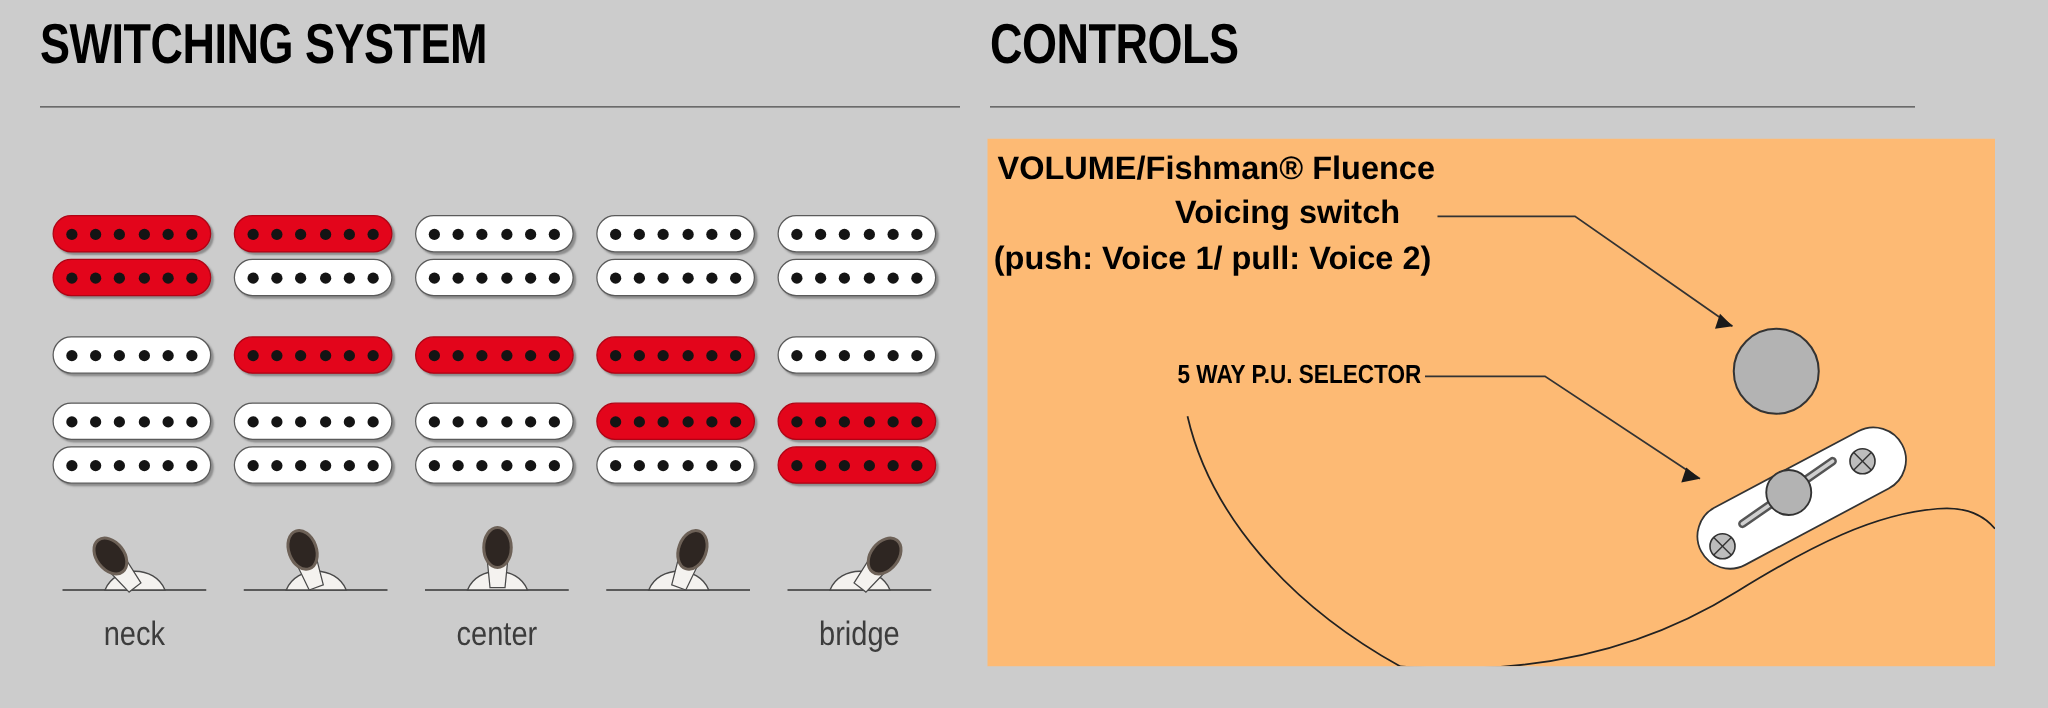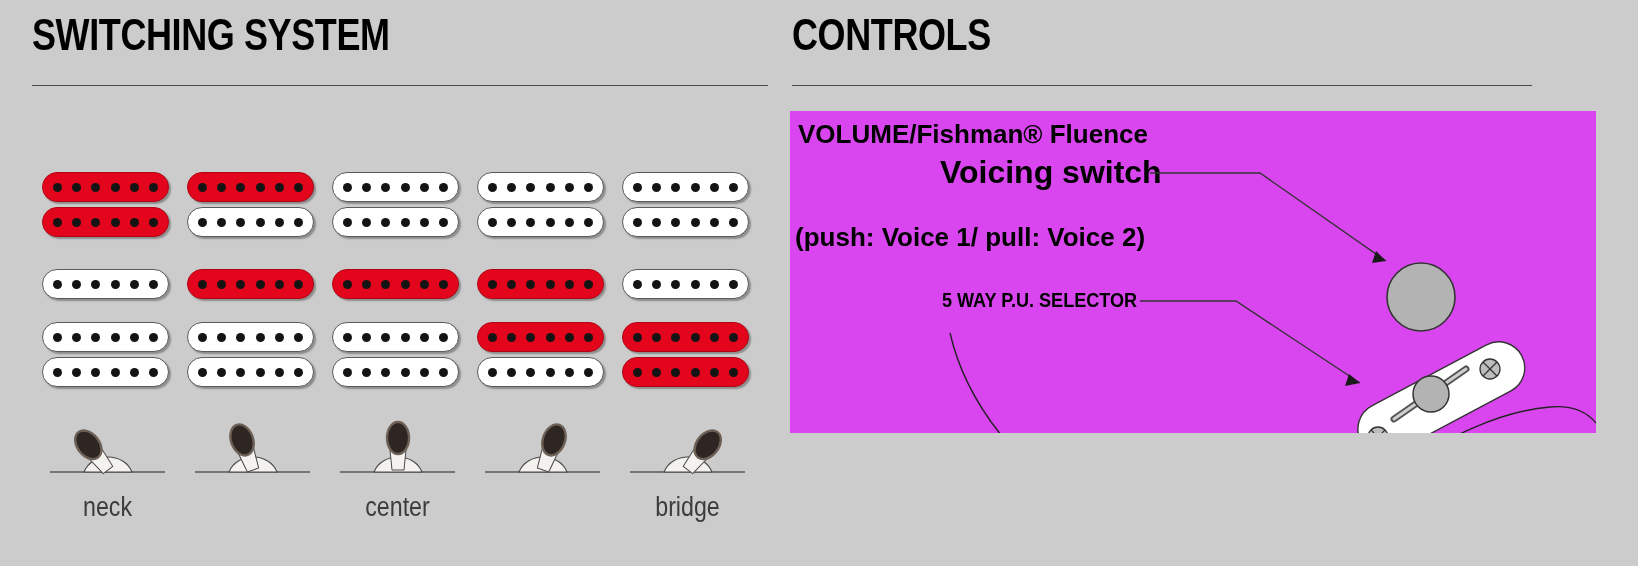"VOLUME/Fishman® Fluence" #controls-art { background: #d946ef -> #fdba74; height: 322px -> 422px }
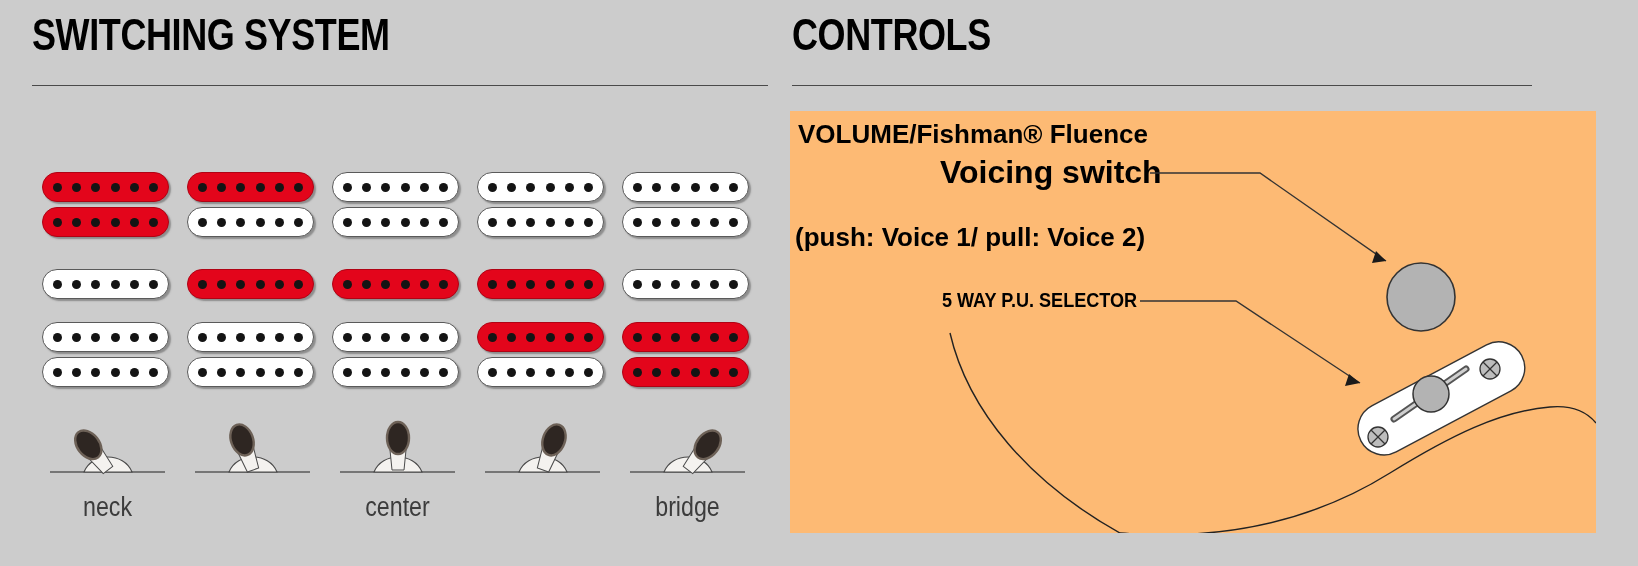"Voicing switch" #ctl-line2 { font-size: 32px -> 26px }
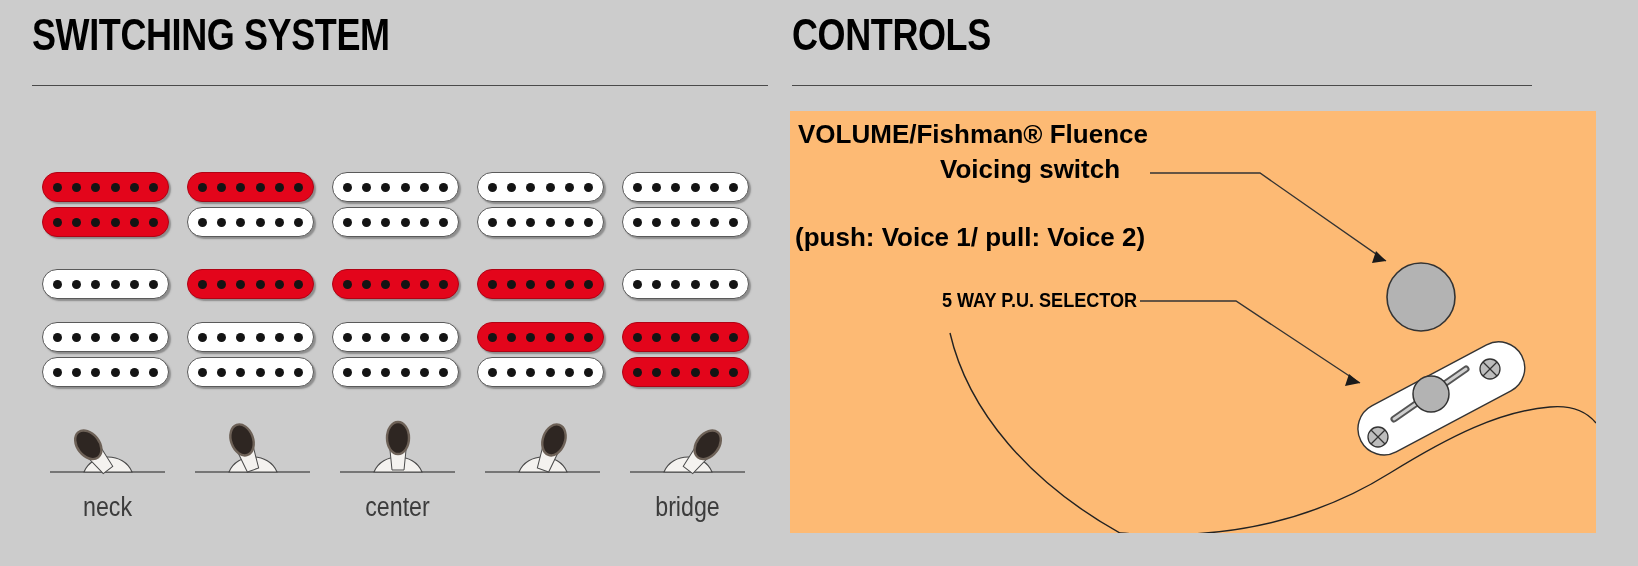"(push: Voice 1/ pull: Voice" #ctl-line3 { margin-top: 31px -> none }
